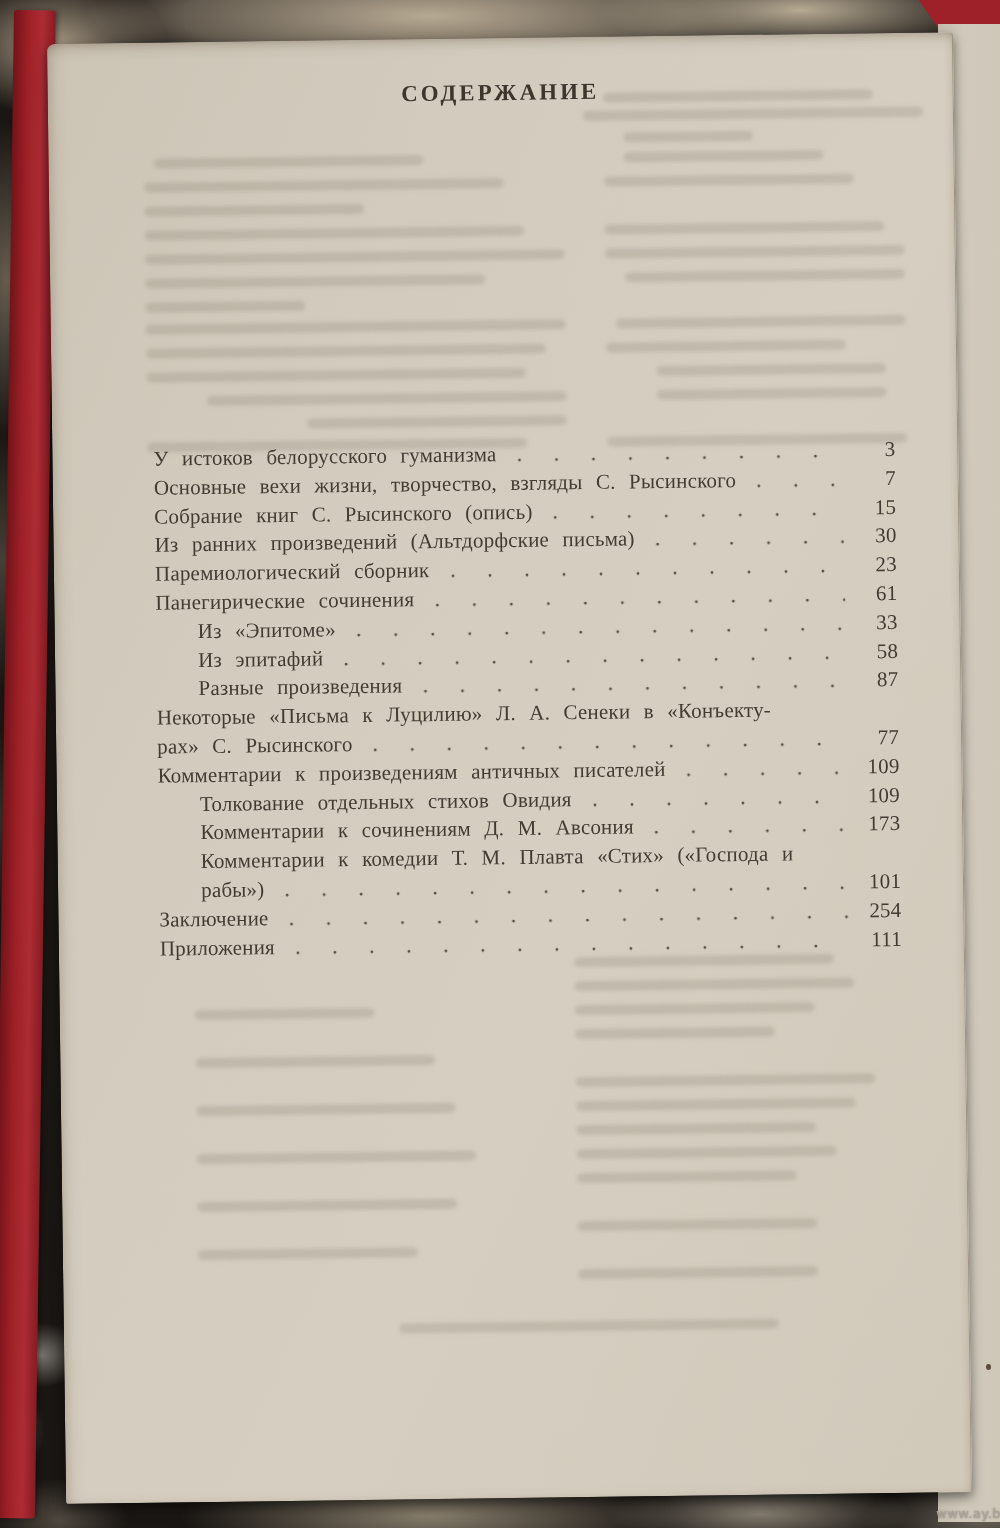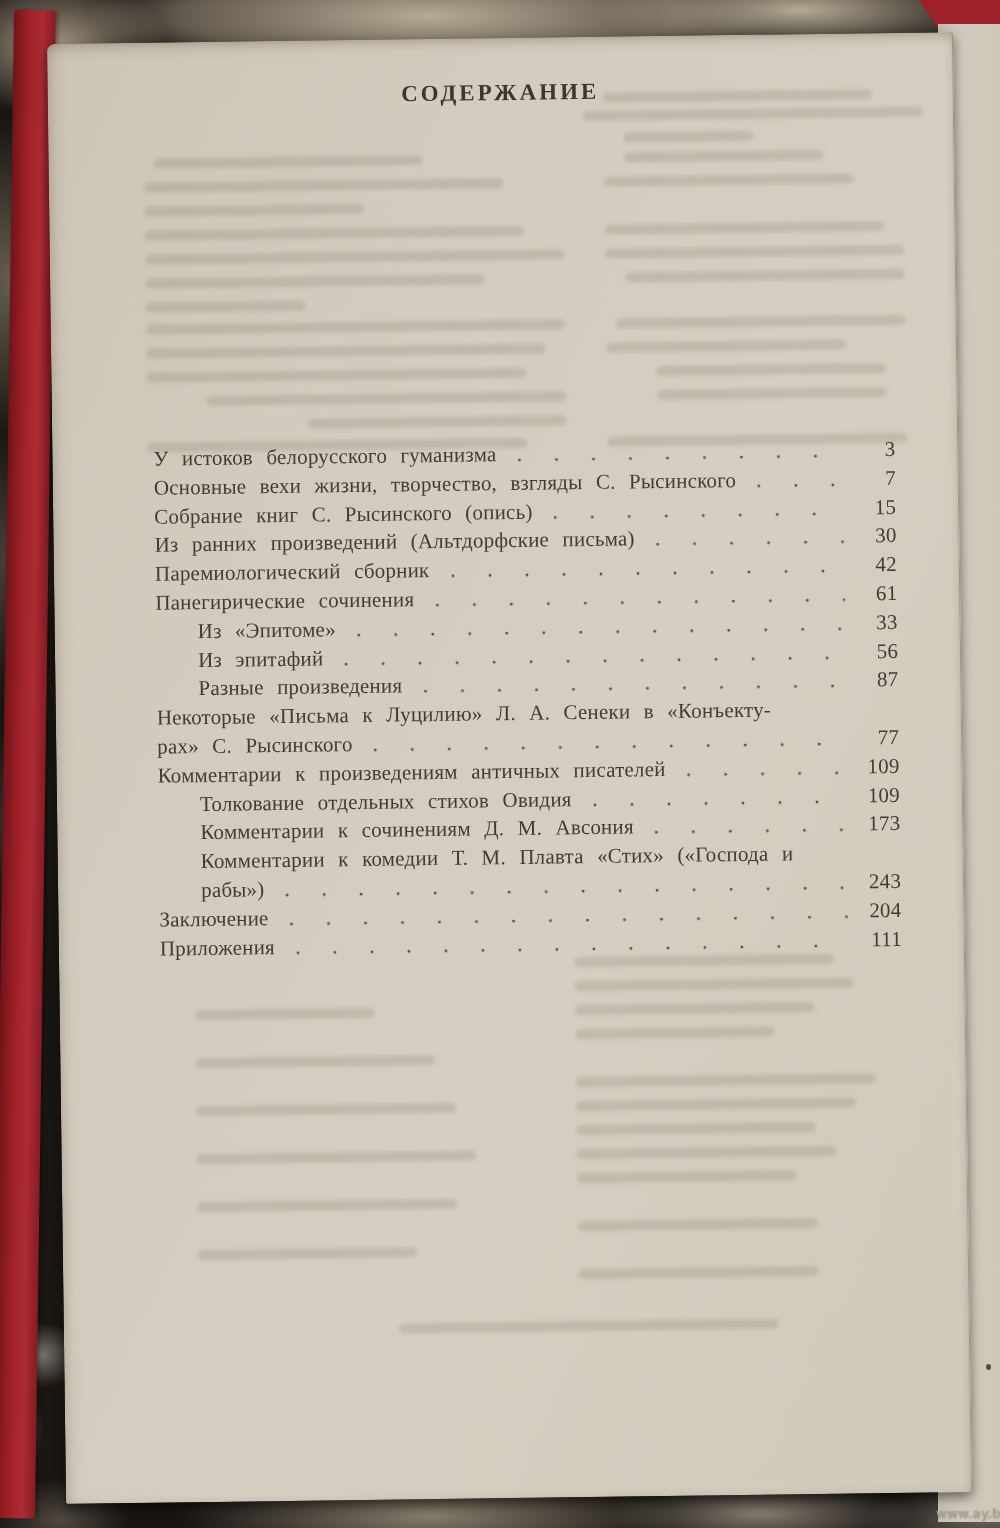"42" span.num { text: 42 -> 23 }
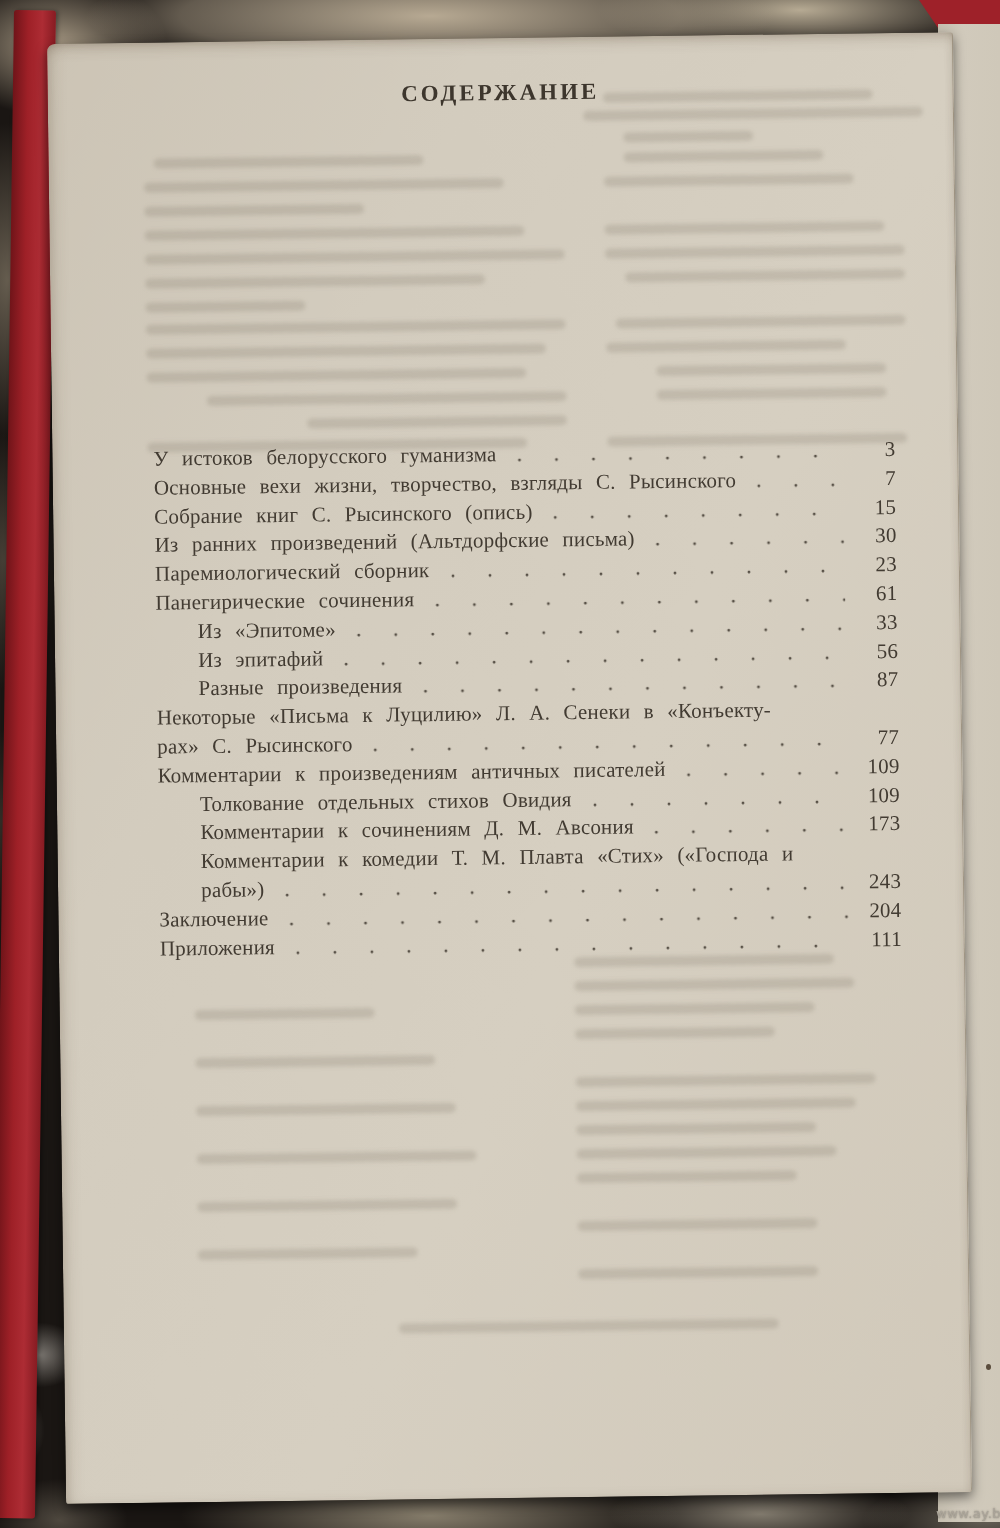"56" span.num { text: 56 -> 58 }
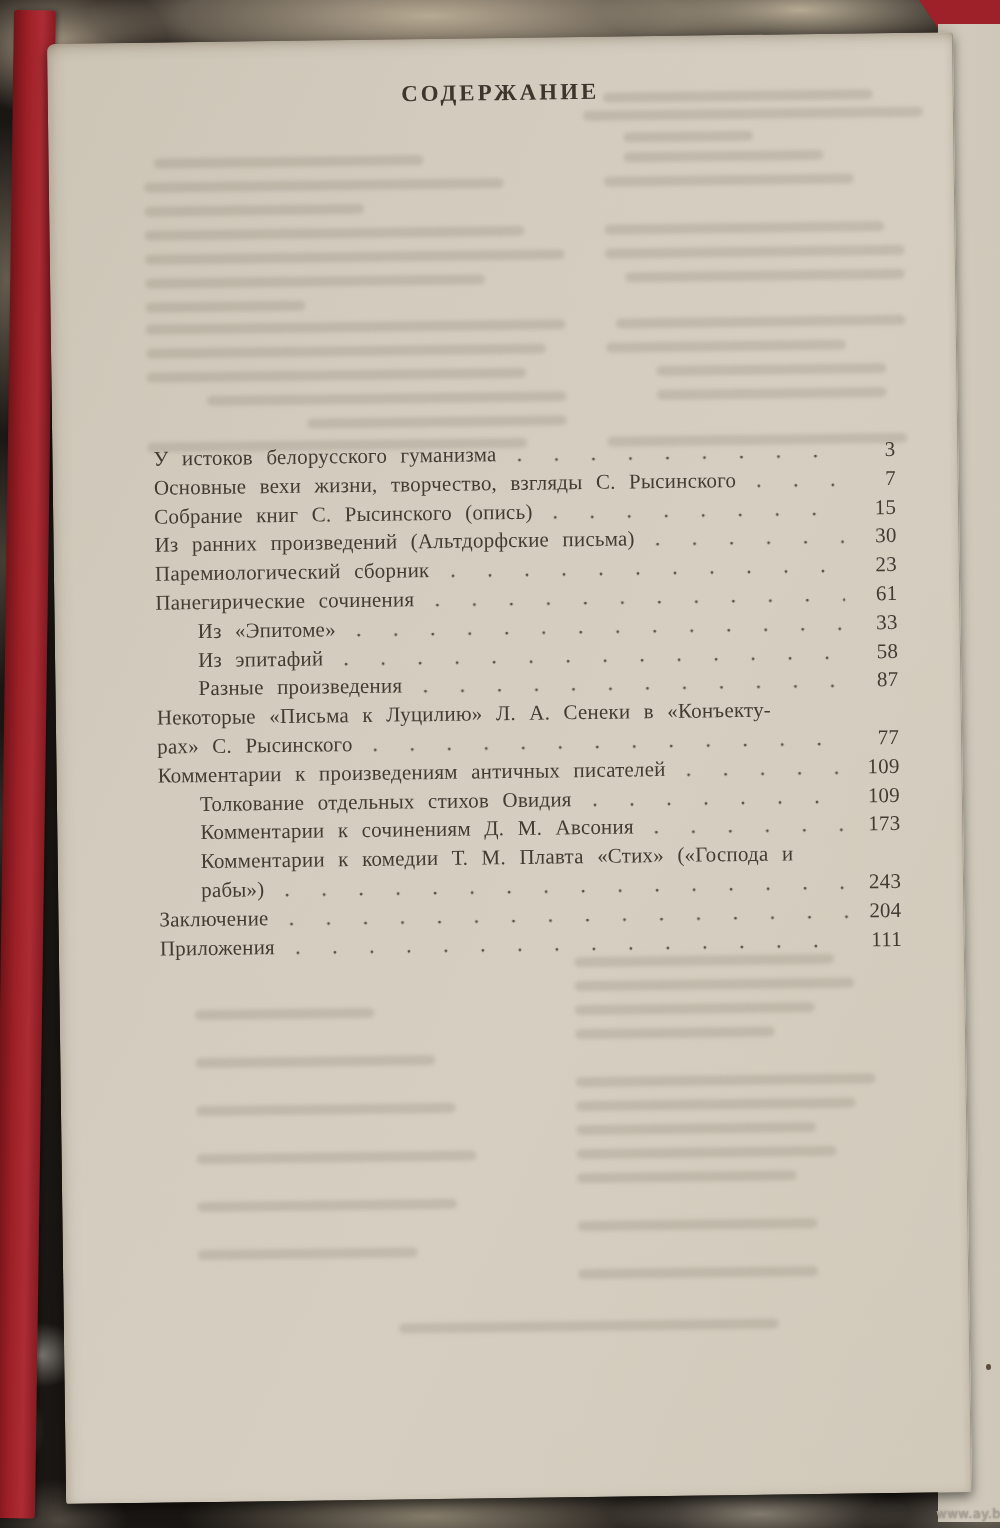"243" span.num { text: 243 -> 101 }
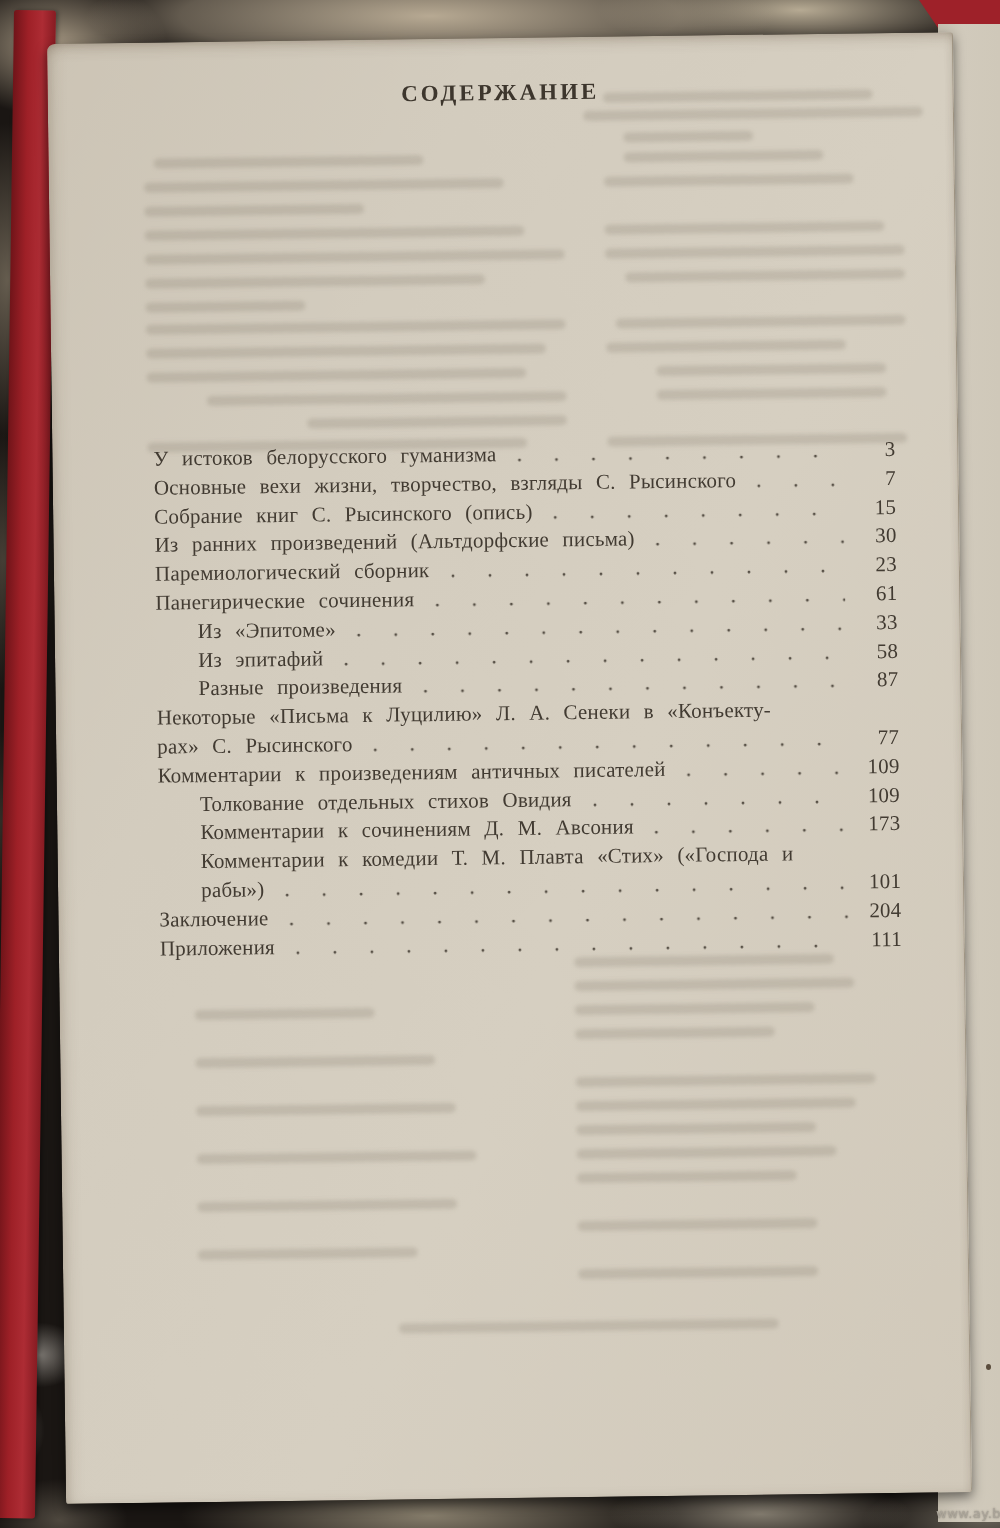"204" span.num { text: 204 -> 254 }
